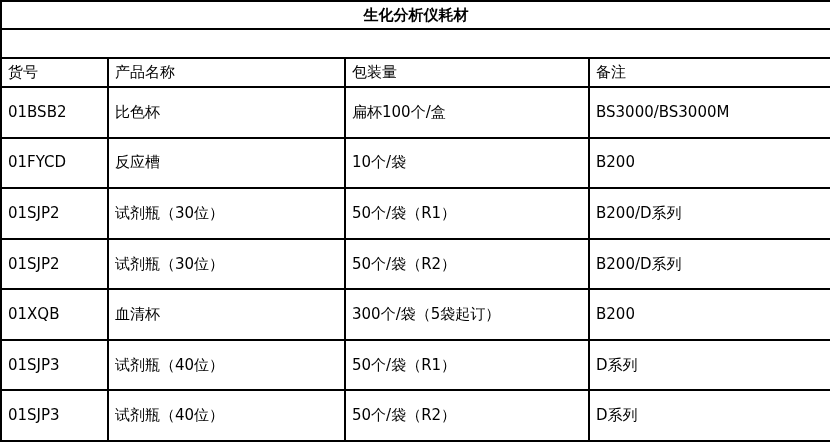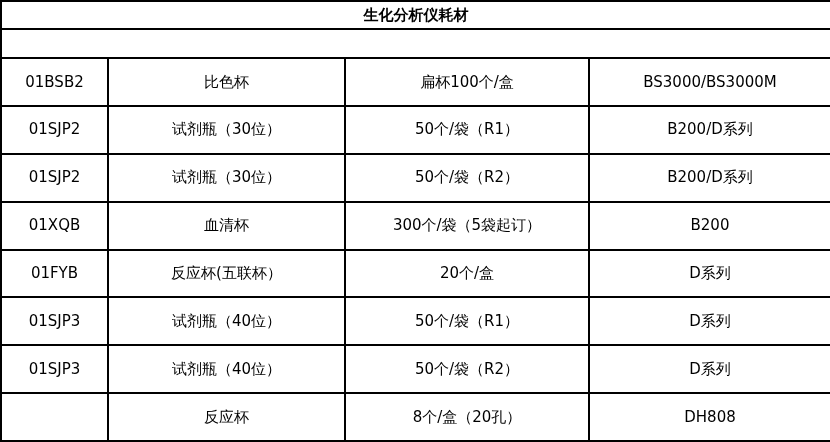"货号" tr.header-row { html: none -> <tr> <td>货号</td> <td>产品名称</td> <td>包装量</td> <td>备注</td> </tr> }
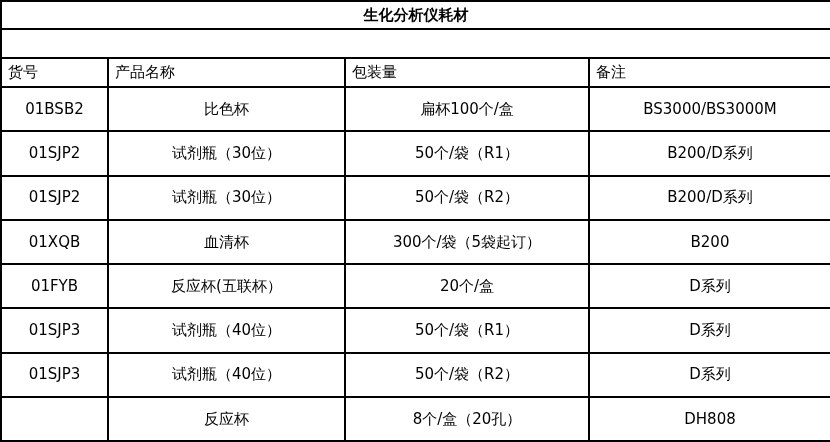"01BSB2" tr.data-row td { text-align: center -> left }
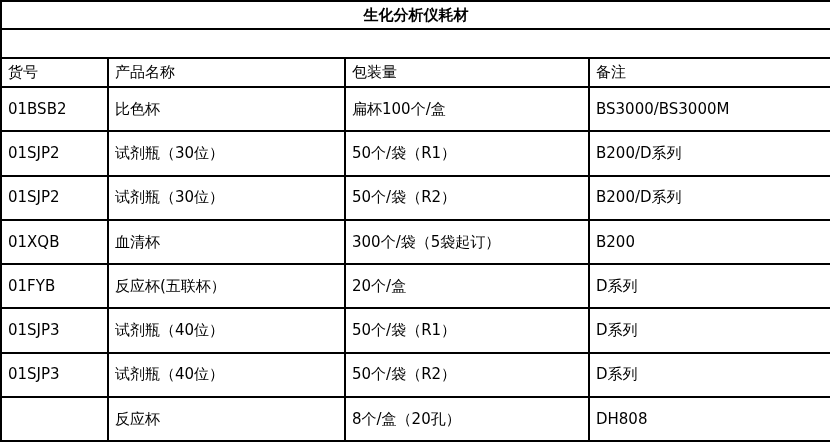"01FYCD" tr.data-row { html: none -> <tr> <td>01FYCD</td> <td>反应槽</td> <td>10个/袋</td> <td>B200</td> </tr> }
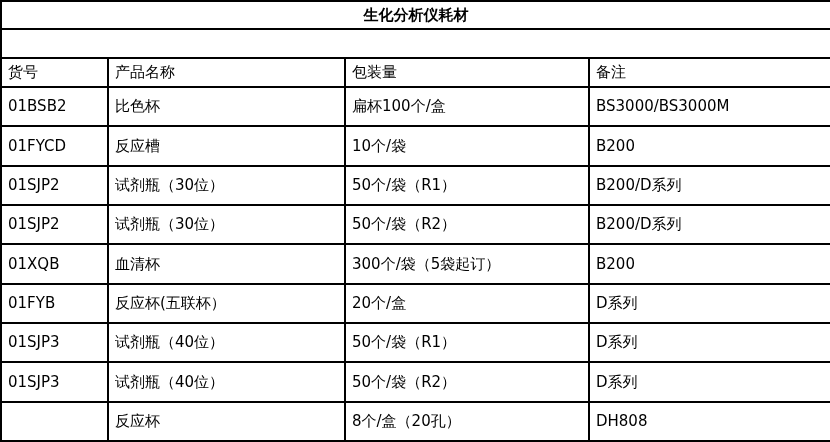"01FYB" tr.data-row { html: <tr> <td>01FYB</td> <td>反应杯(五联杯）</td> <td>20个/盒</td> <td>D系列</td> </tr> -> none }
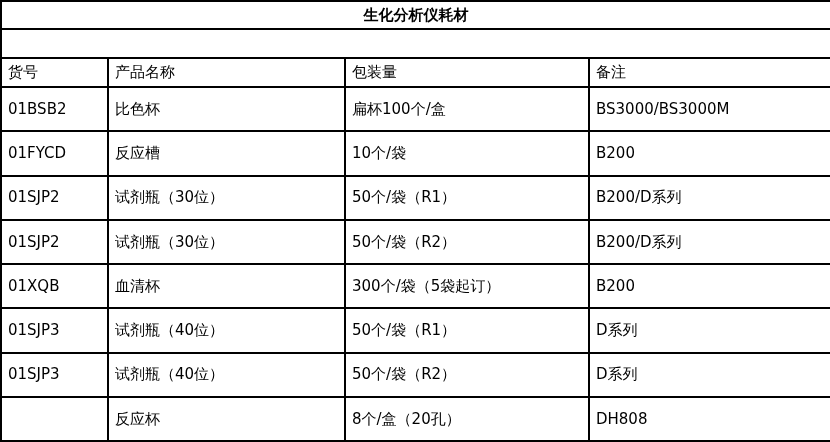"反应杯" tr.data-row { html: <tr> <td></td> <td>反应杯</td> <td>8个/盒（20孔）</td> <td>DH808</td> </tr> -> none }
